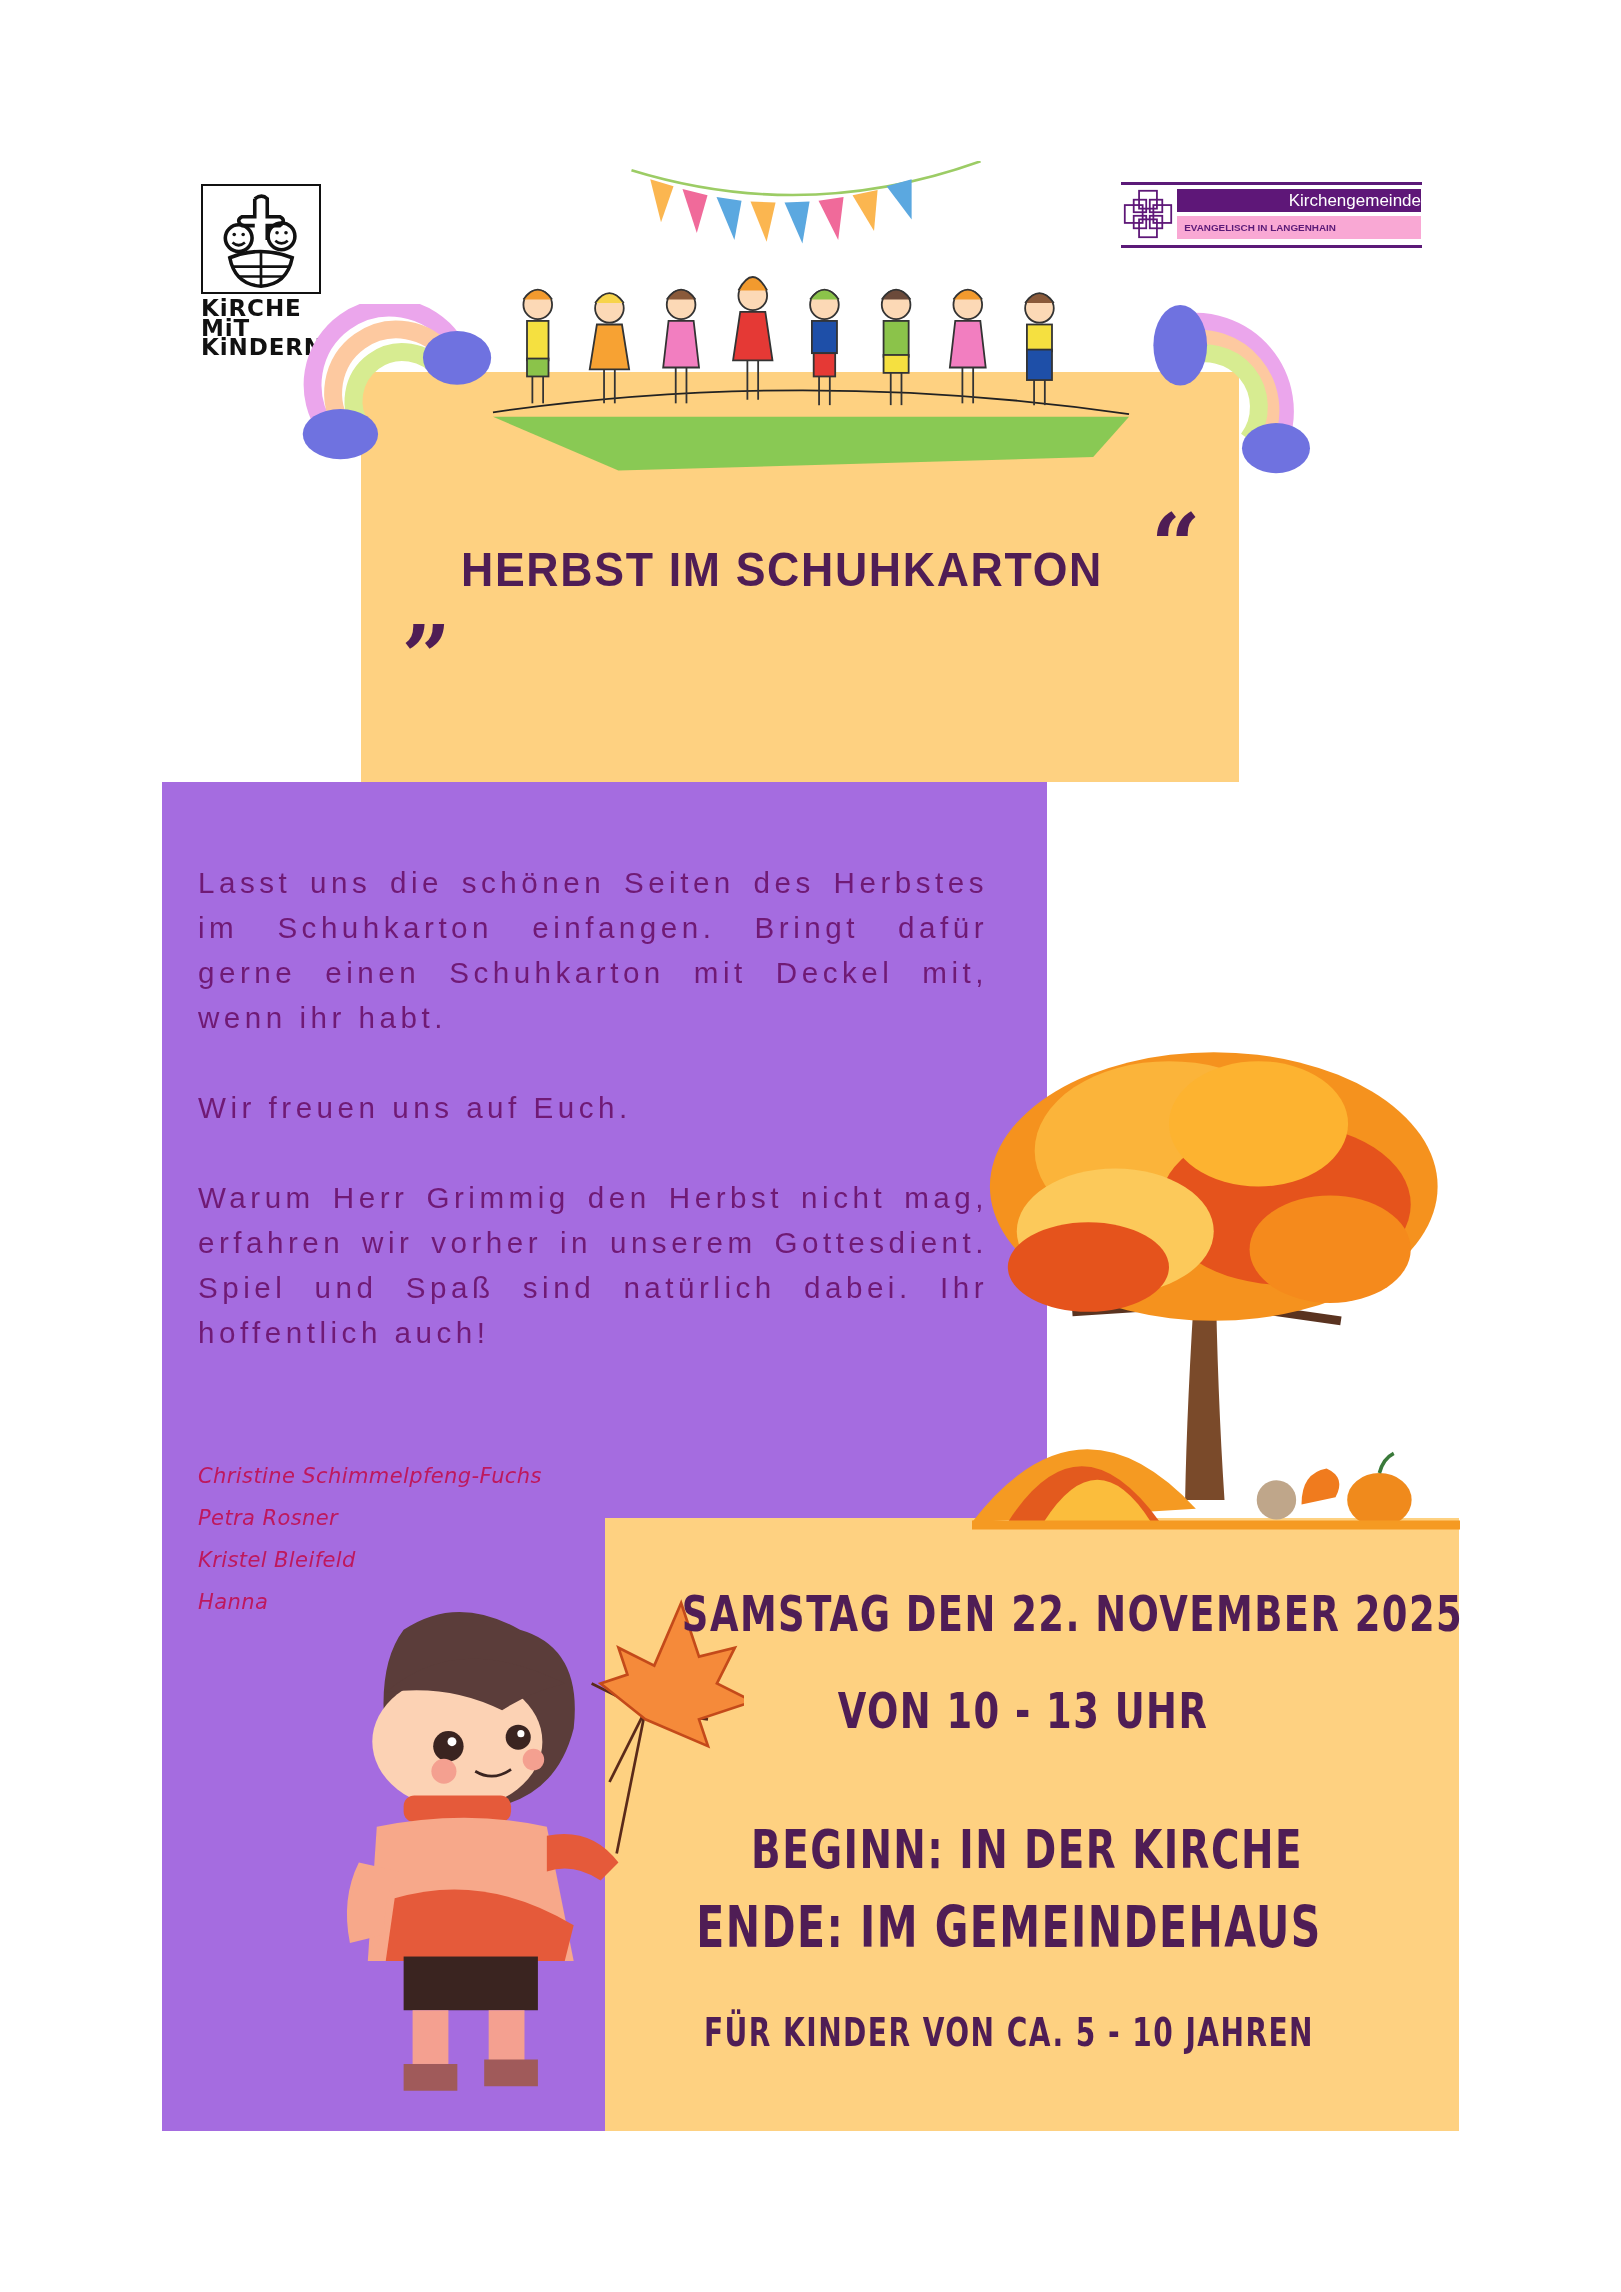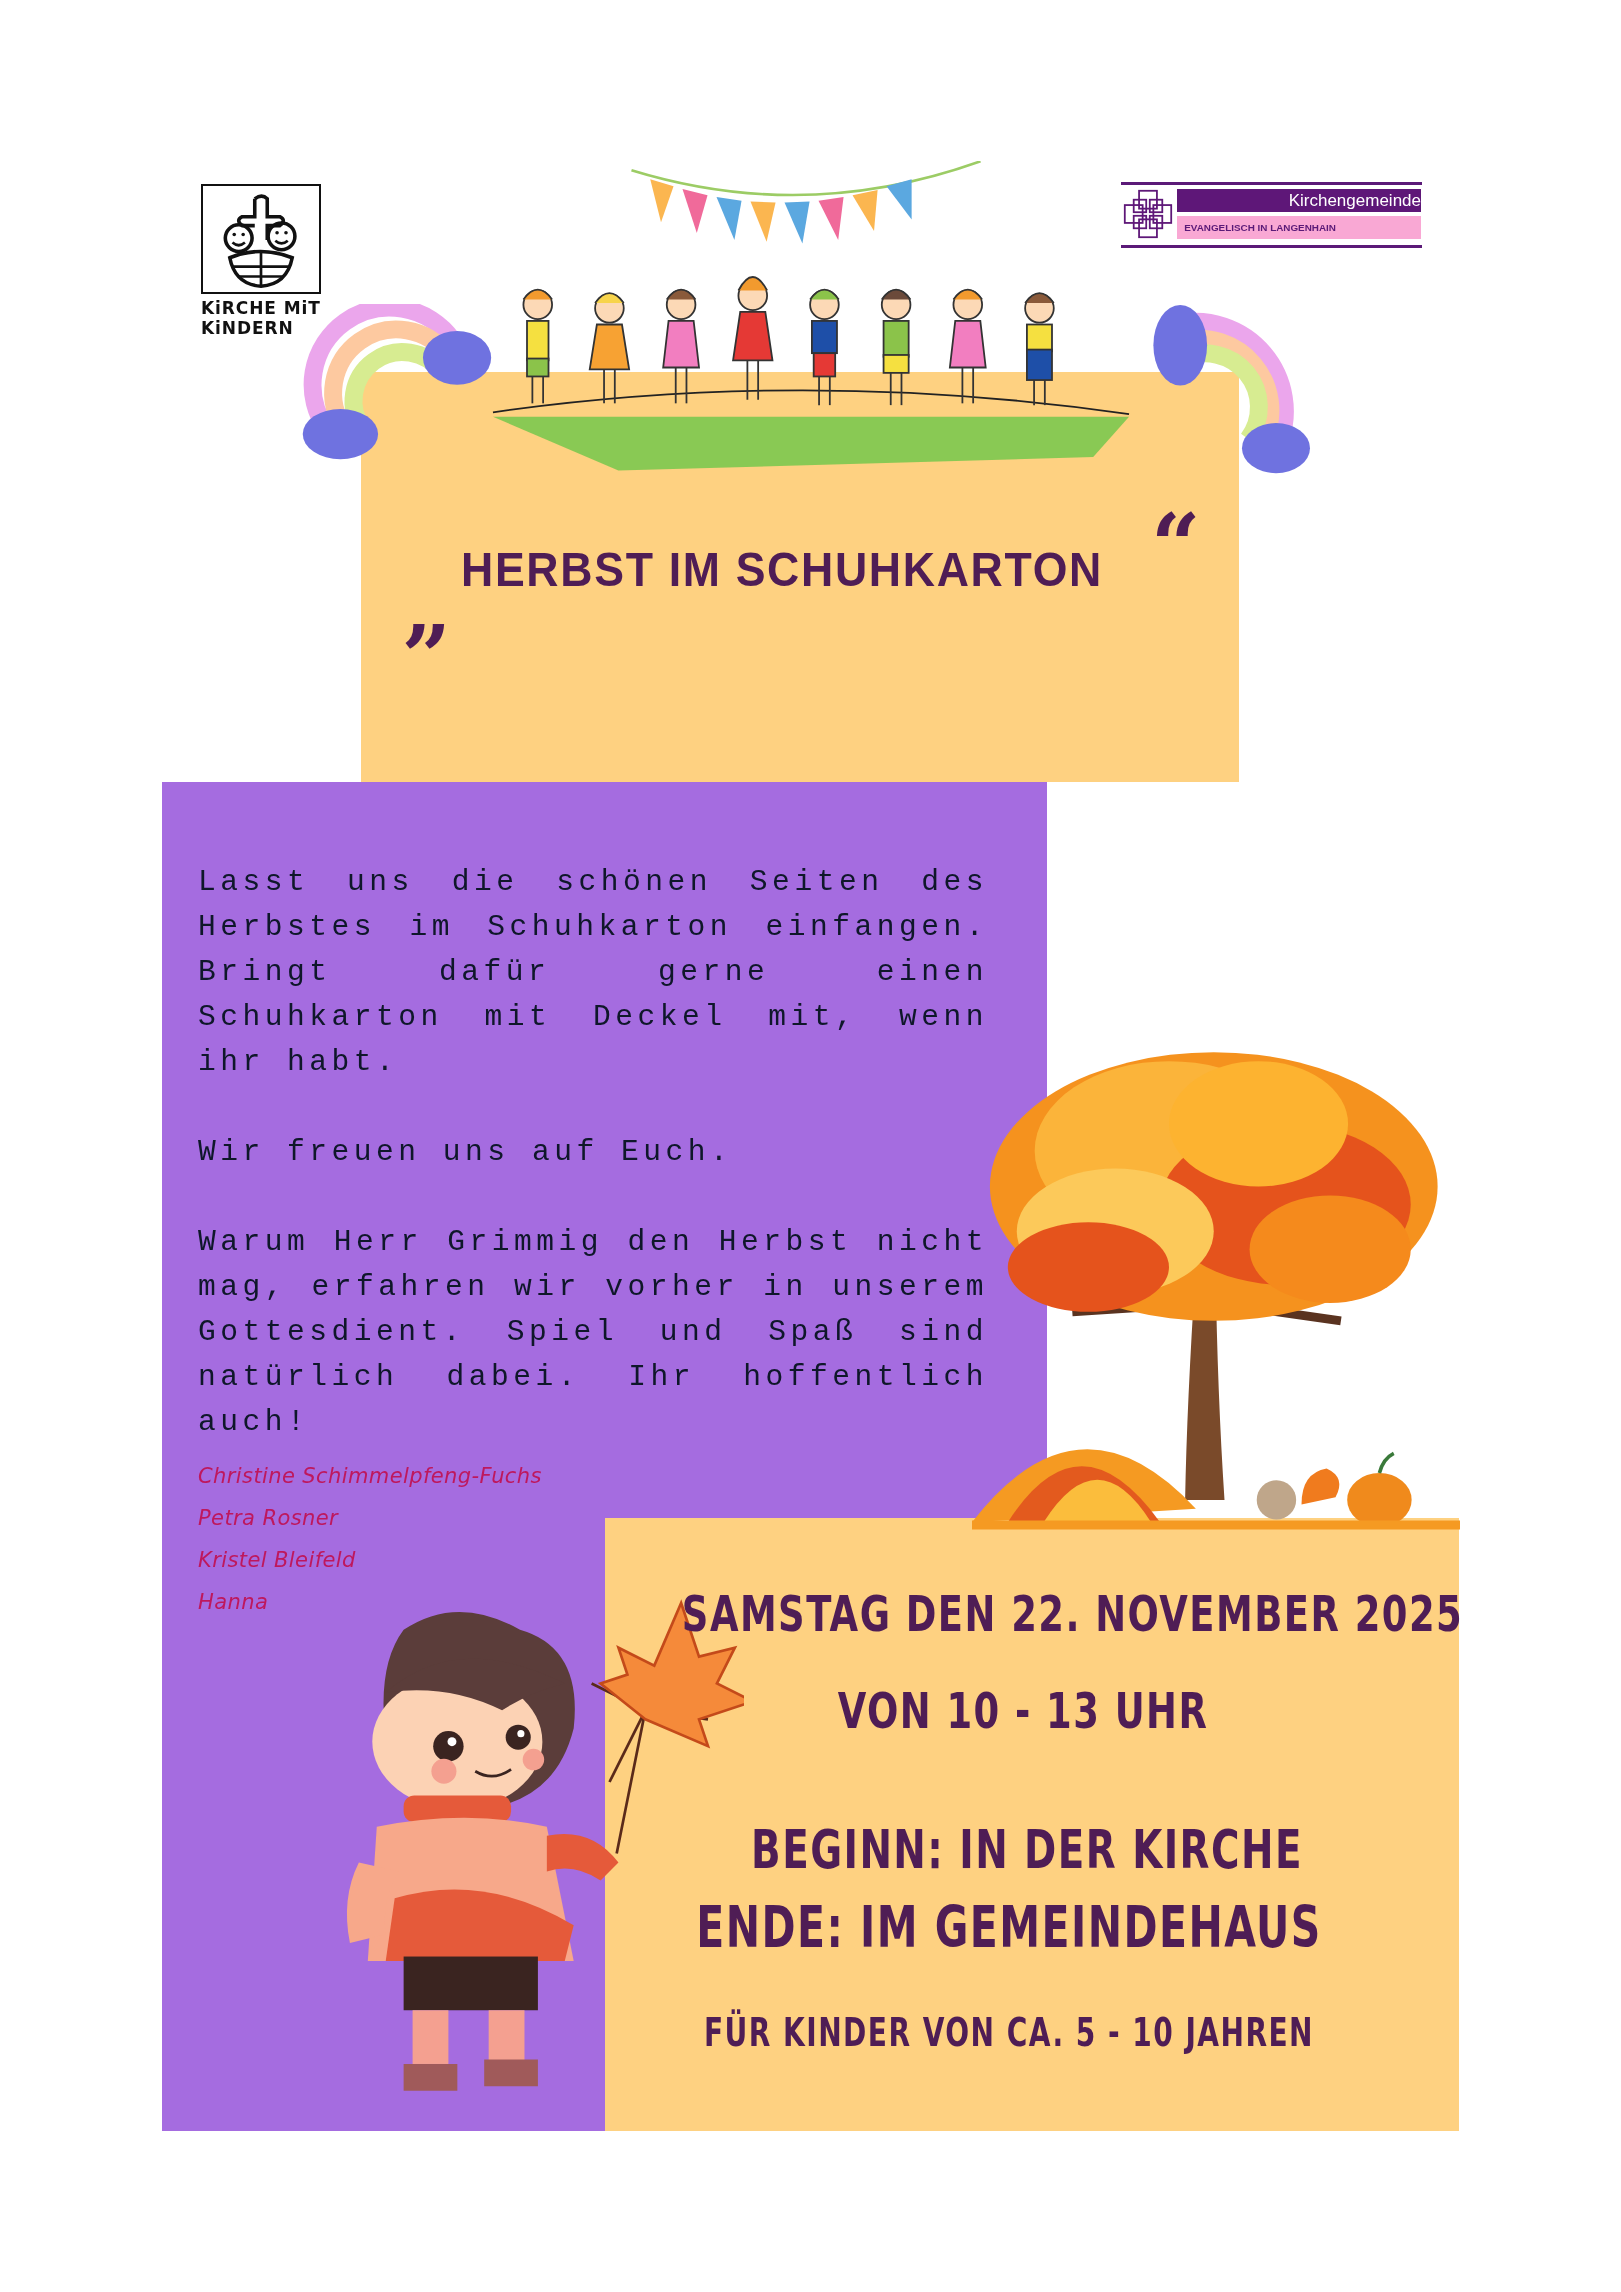"KiRCHE MiT" .logo-kmk .txt { font-size: 17px -> 23px }
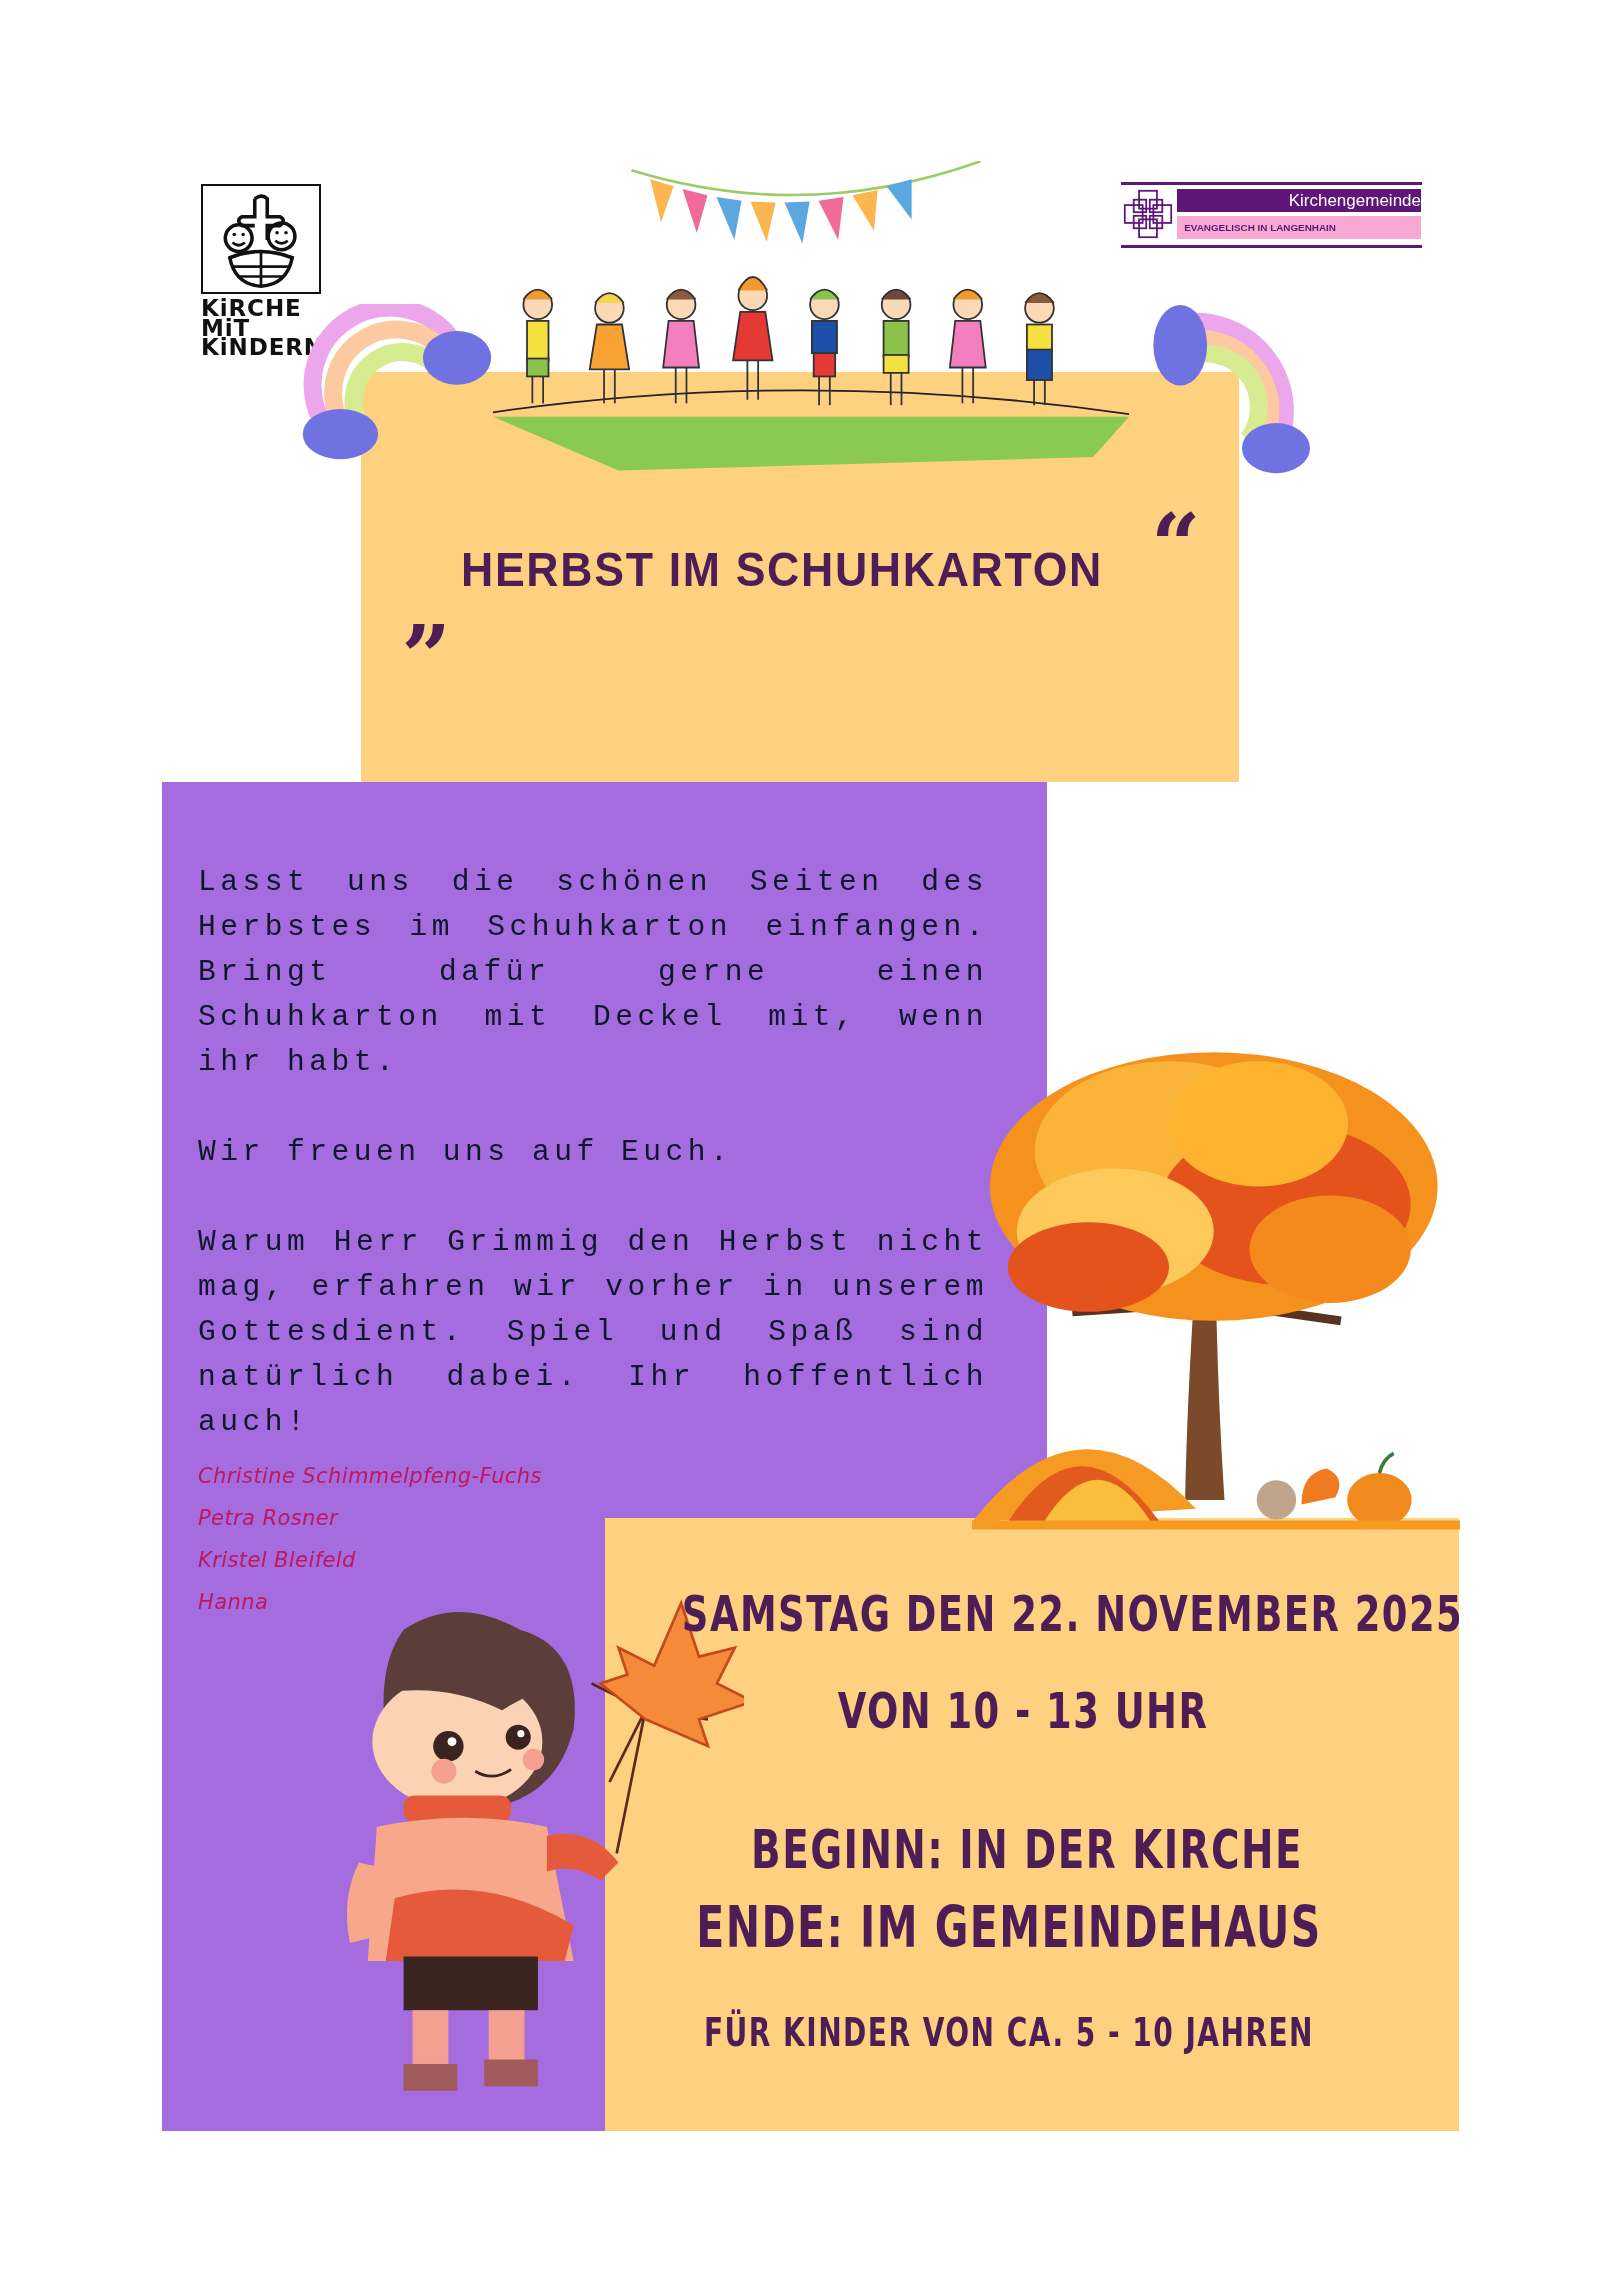"Lasst uns die schönen Seiten" .body-text { color: #0f172a -> #701a75; font-family: Liberation Mono, monospace -> Liberation Sans, sans-serif }
